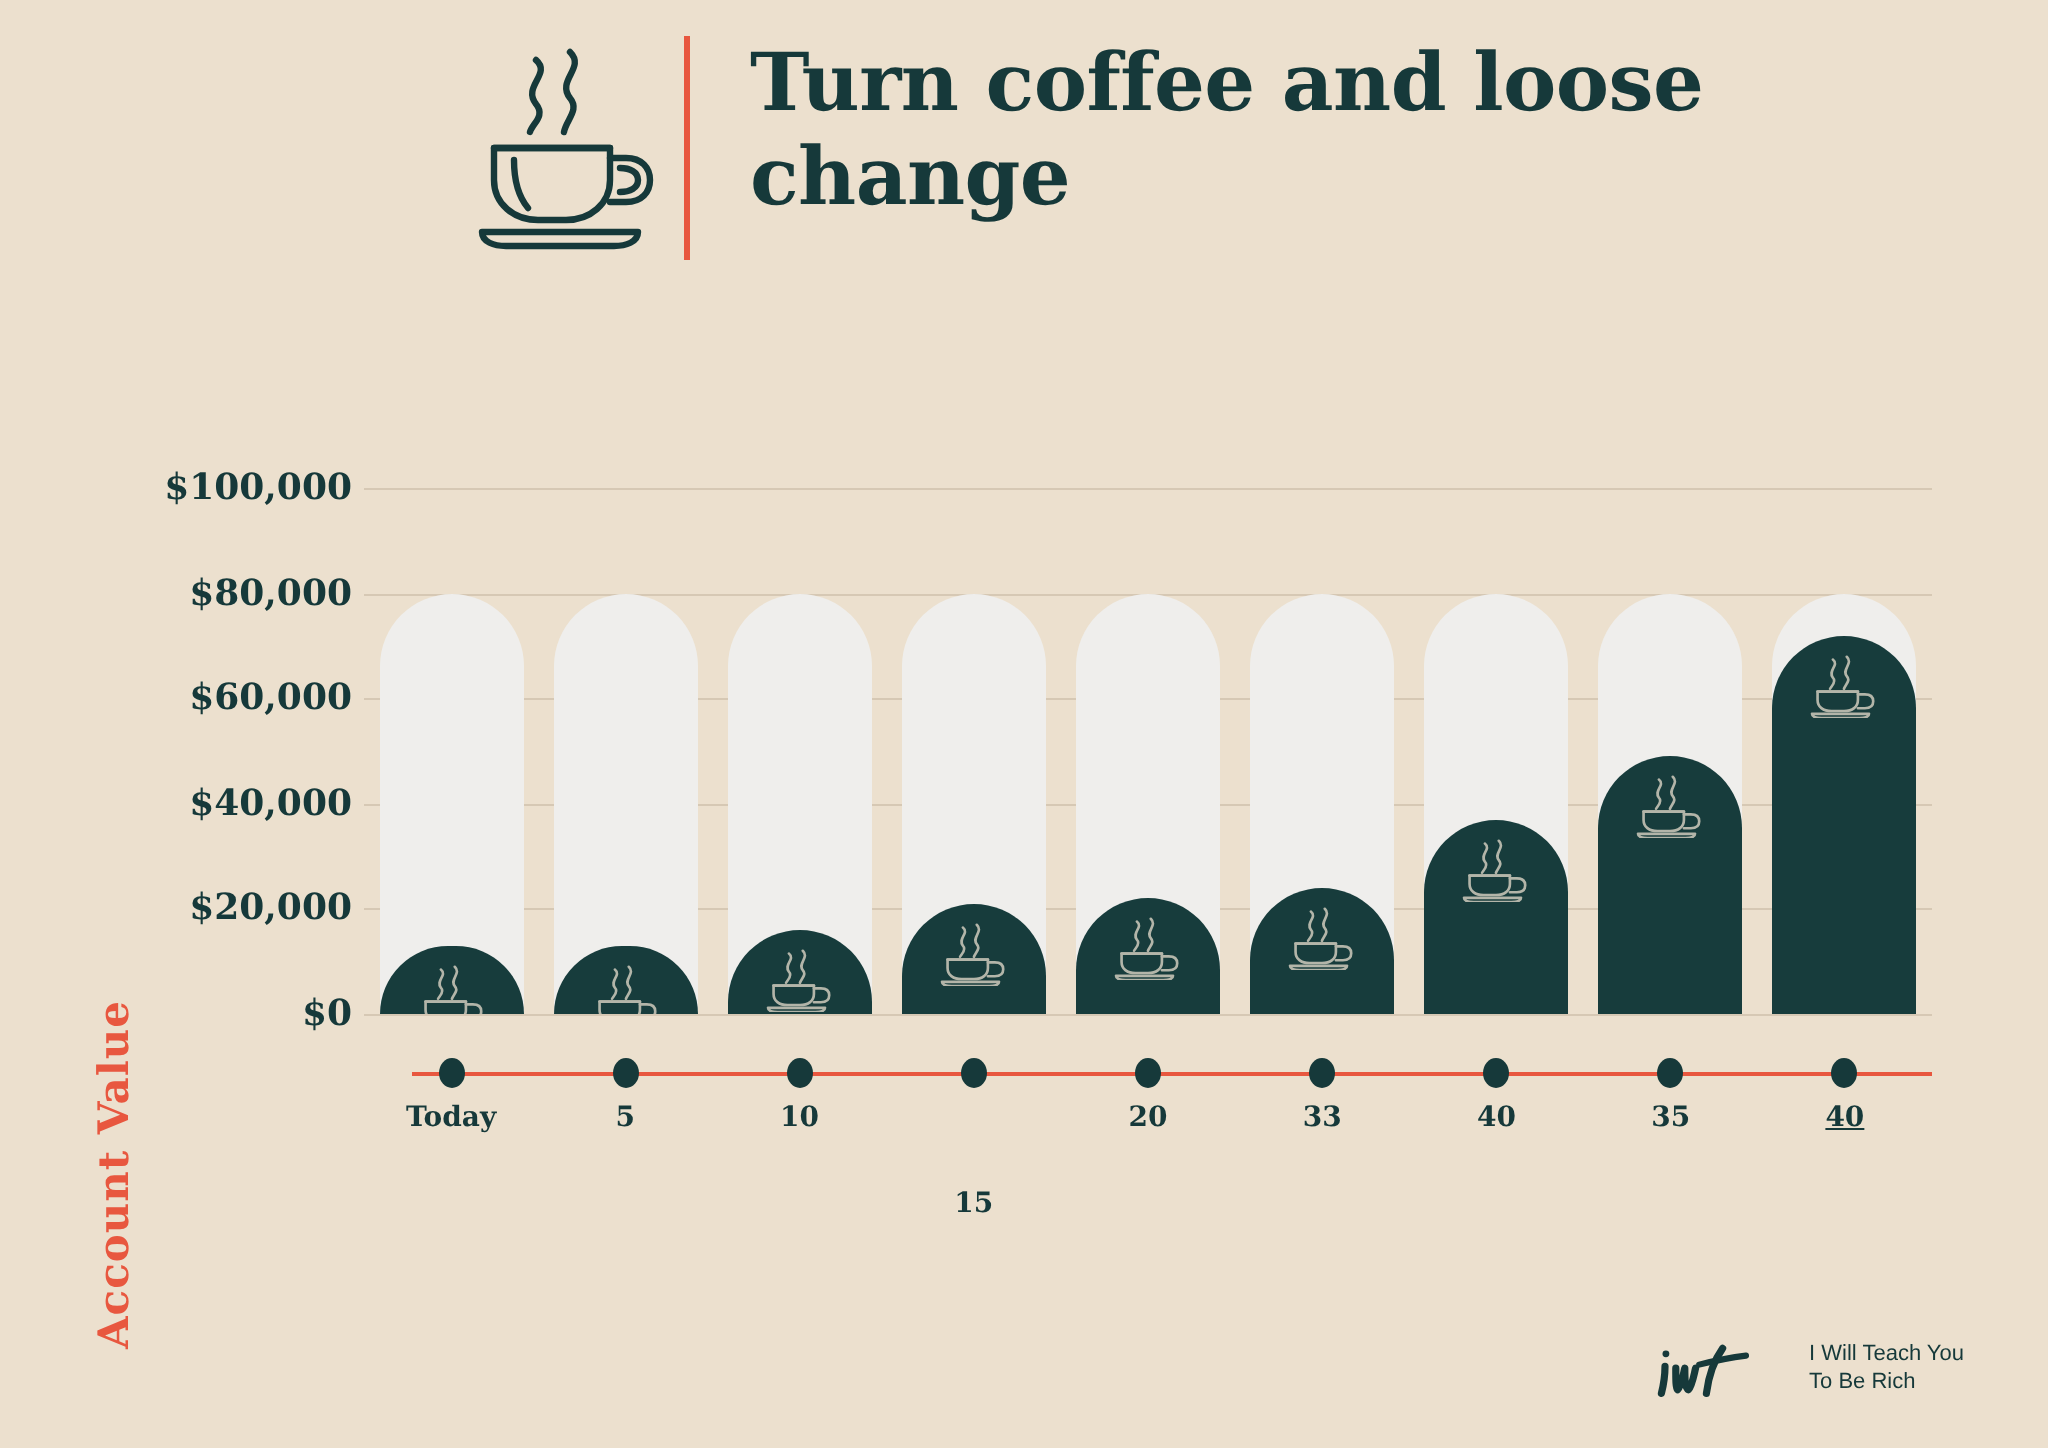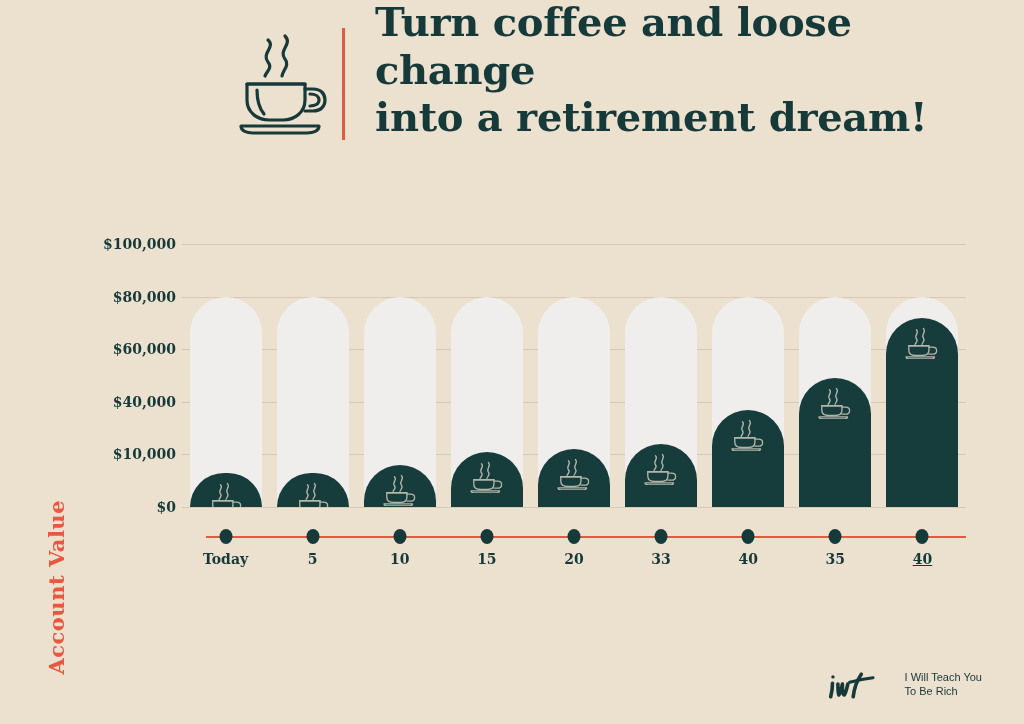"Turn coffee and loose change" .header { align-items: flex-end -> flex-start }
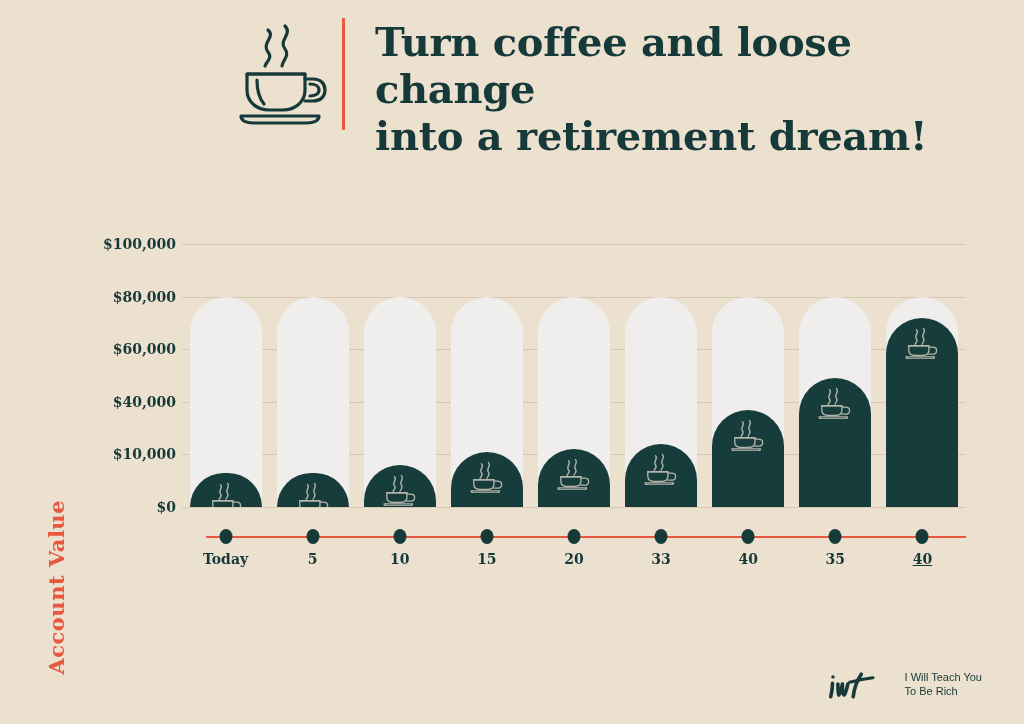"into a retirement dream!" div { html: <div>into a retirement dream!</div> -> none }
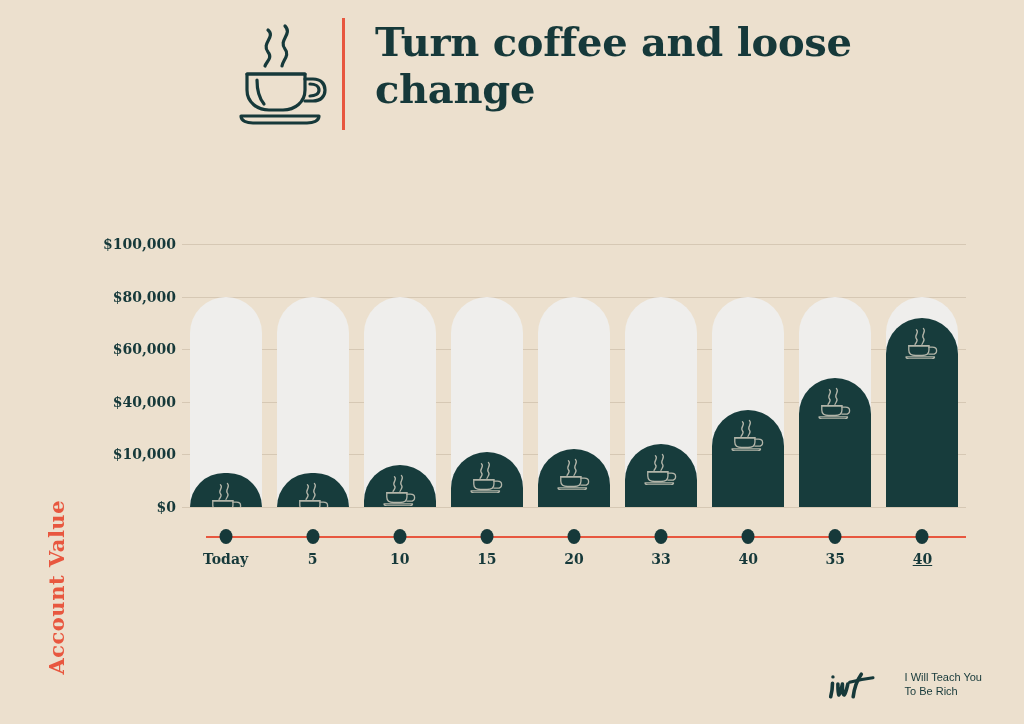"$100,000" .y-label { font-size: 14px -> 18px }
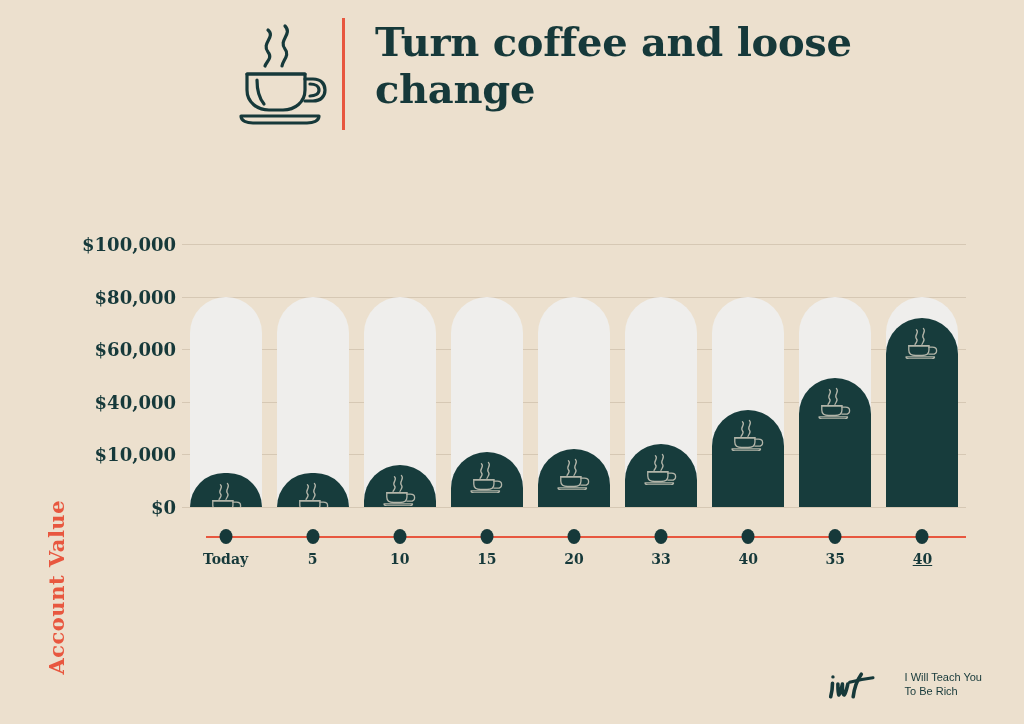"$10,000" div.y-label { text: $10,000 -> $20,000 }
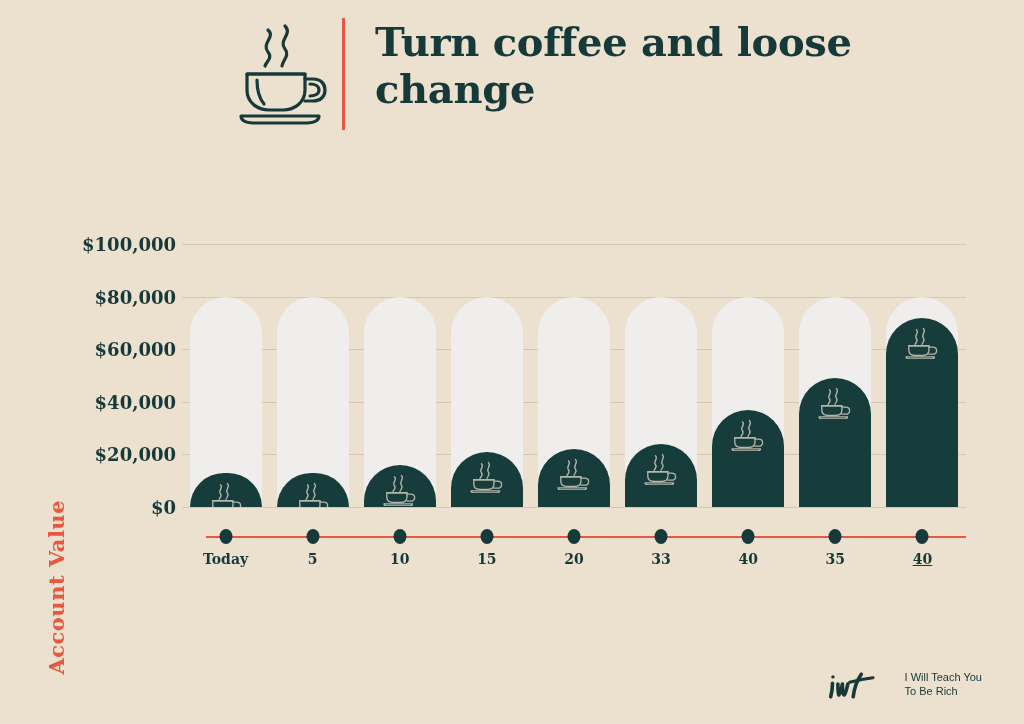"15" div.xlabel { margin-top: none -> 43px }
